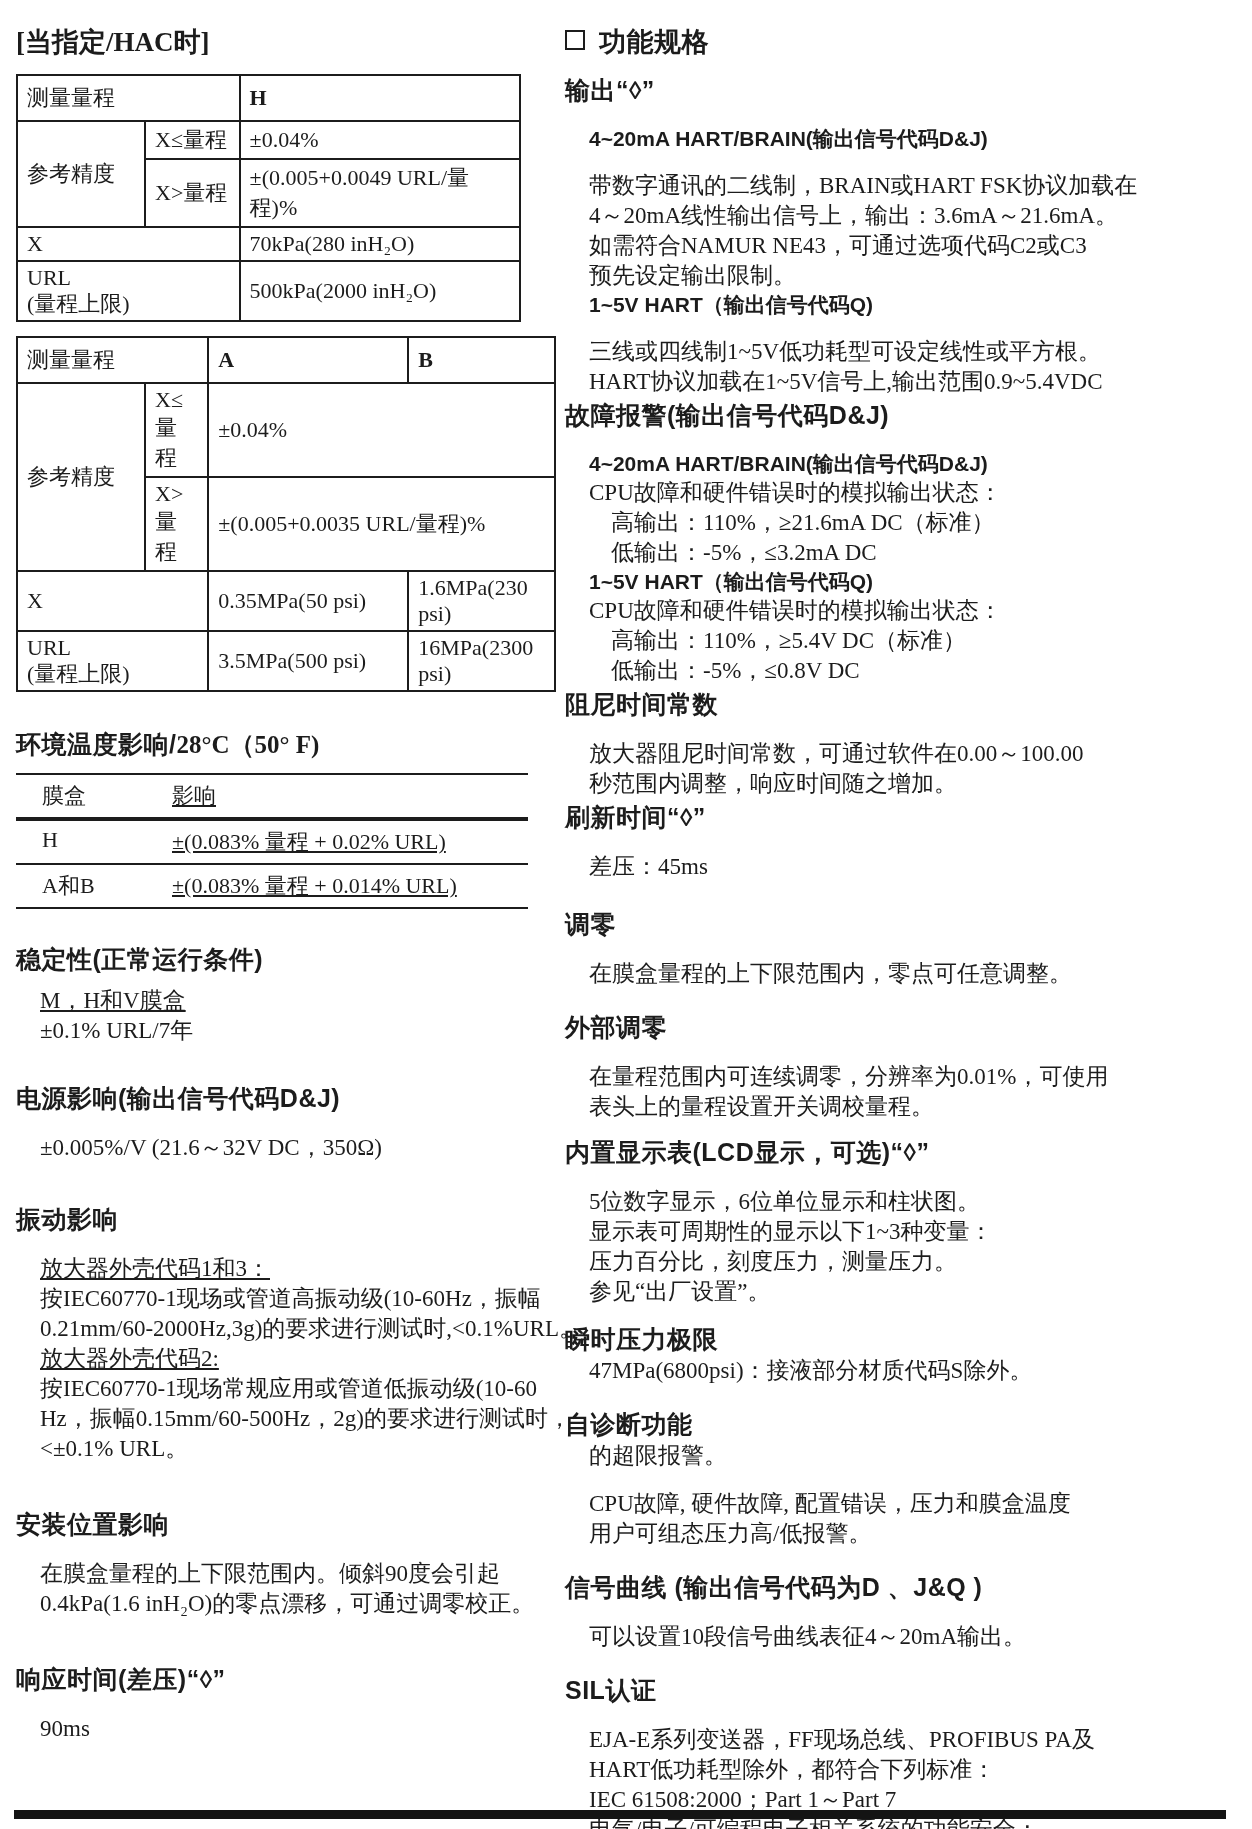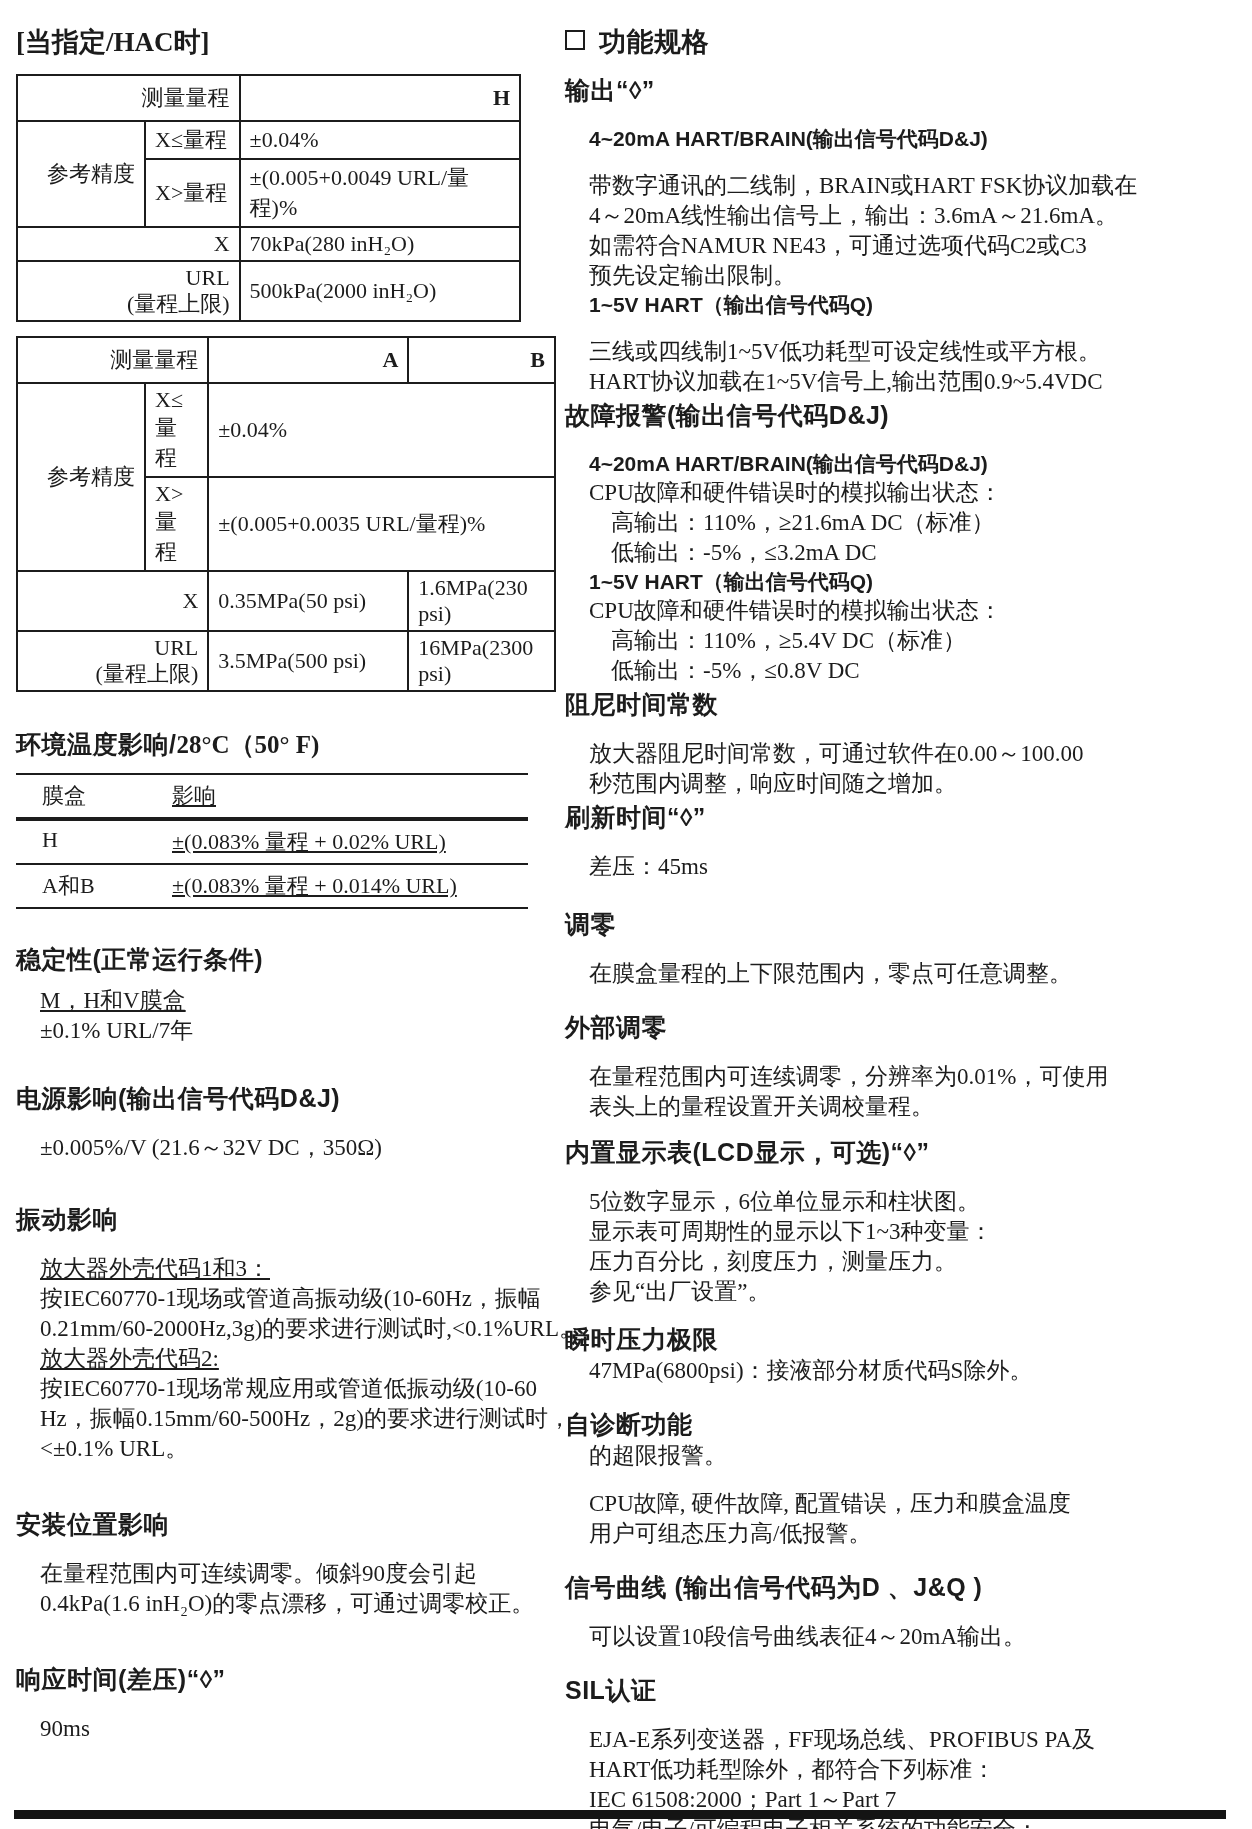"测量量程" .tc { text-align: right -> left }
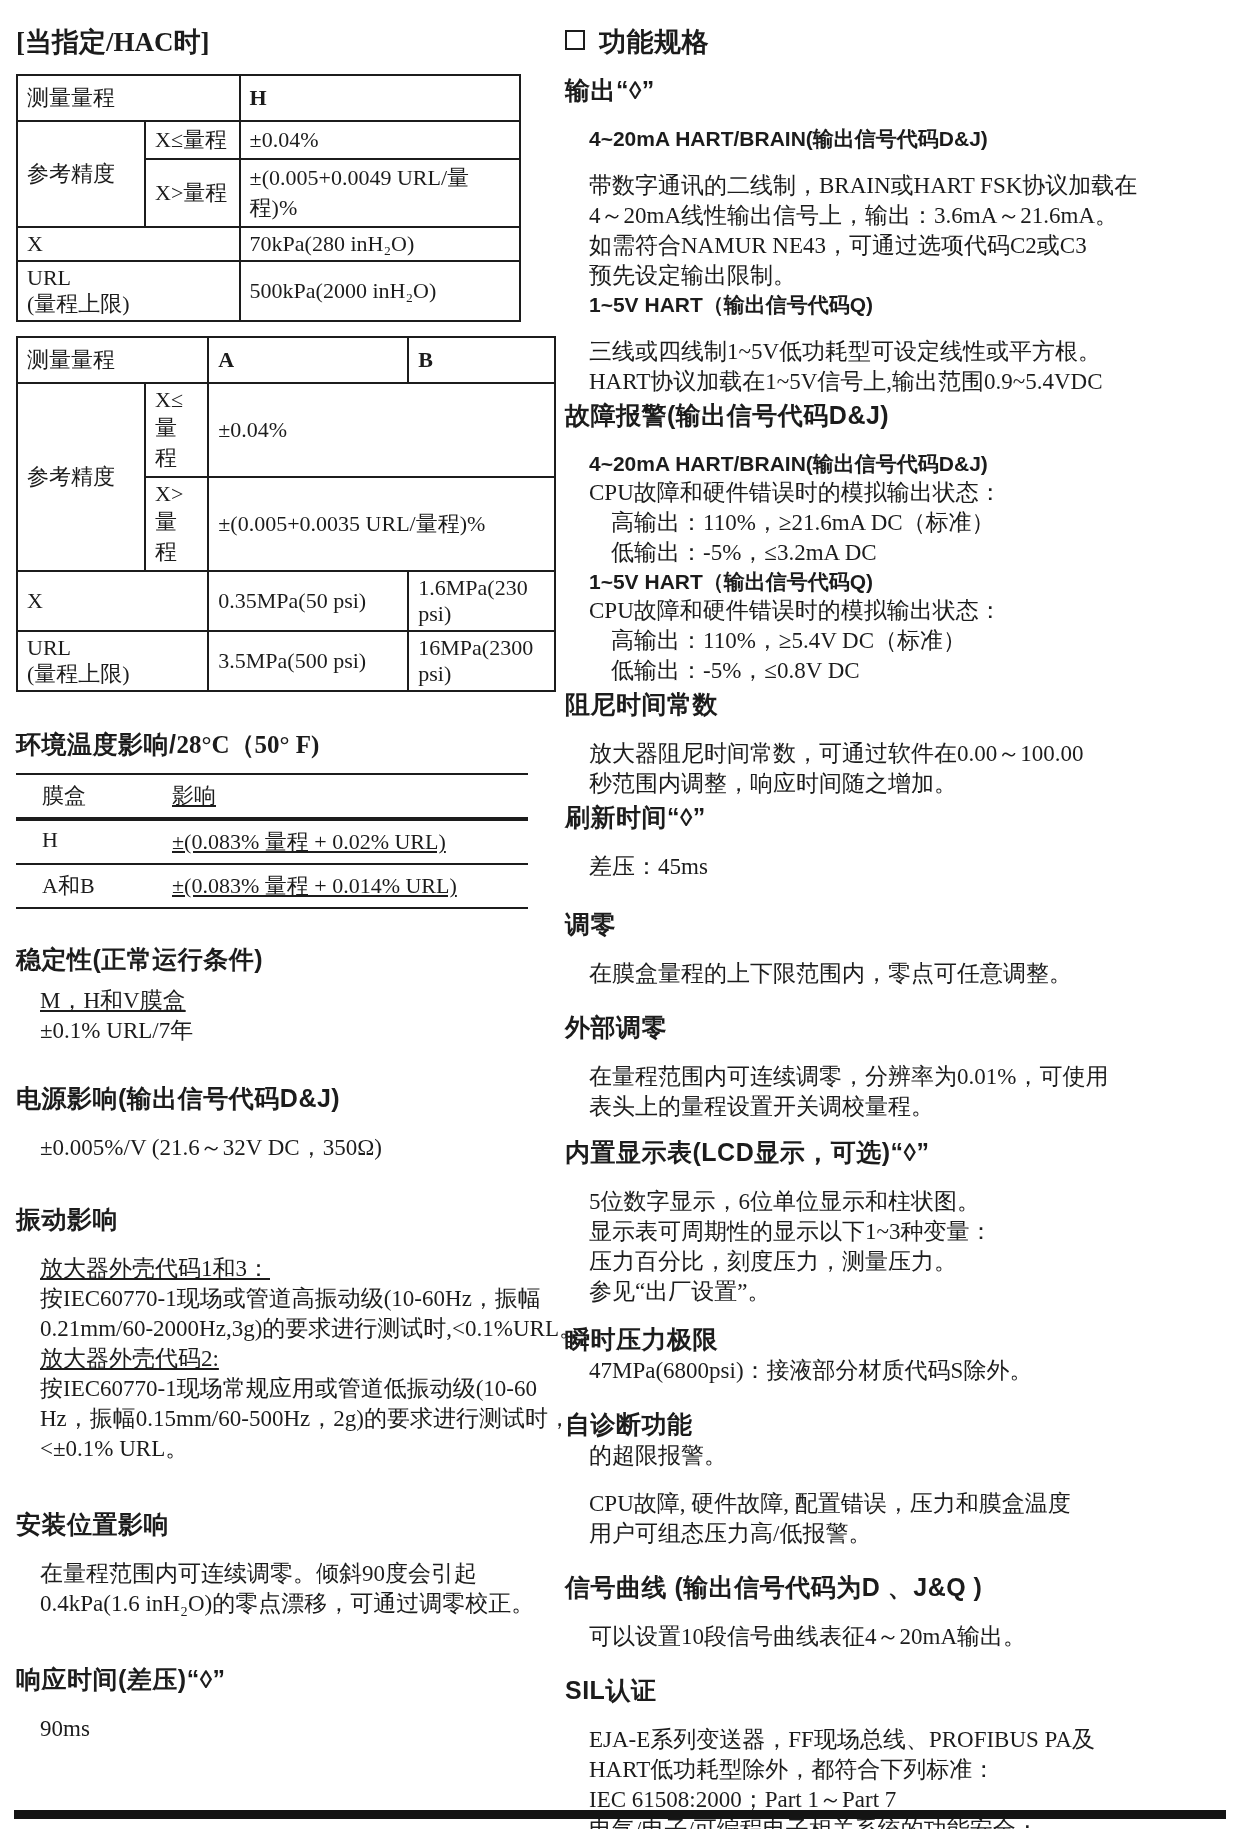"在量程范围内可连续调零。倾斜90度会引起" div.body { text: 量程范围内可连续调零 -> 膜盒量程的上下限范围内 }
